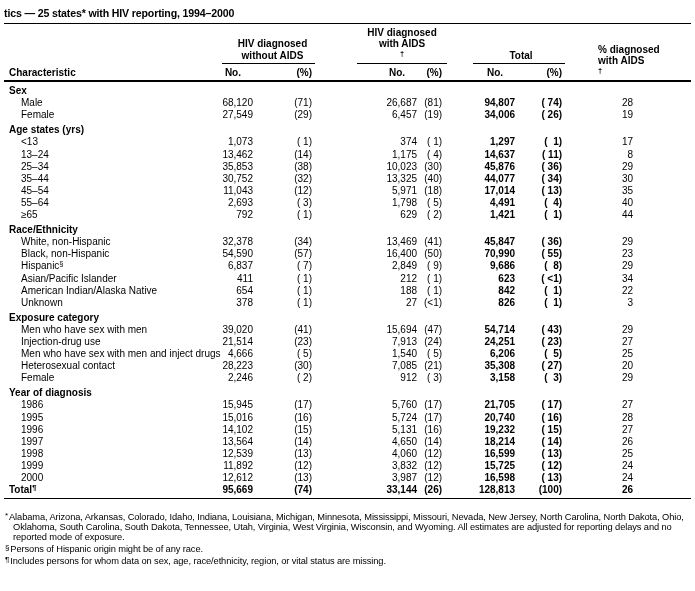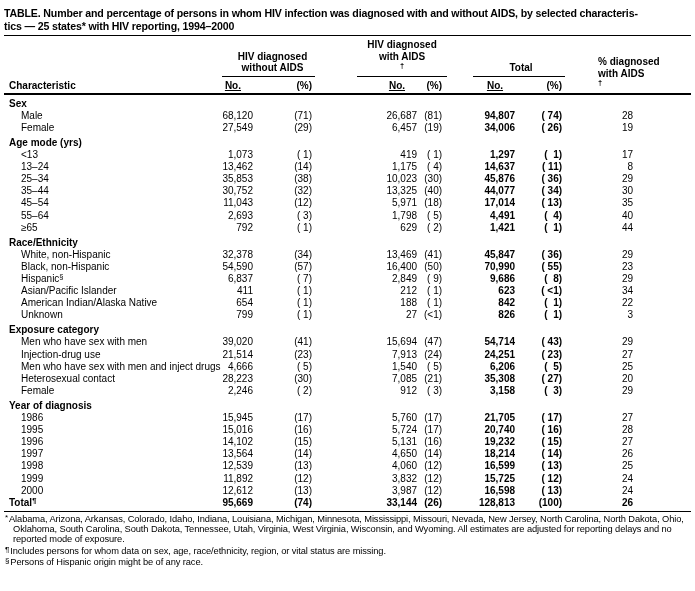"TABLE. Number and percentage of" div { html: <div>TABLE. Number and percentage of persons in whom HIV infection was diagnosed with and without AIDS, by selected characteris-</div> -> none }
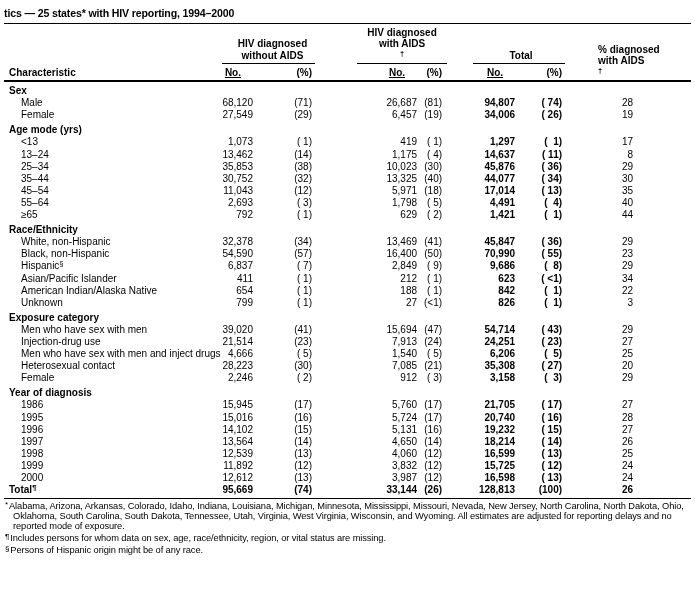"No." th.no-h { text-decoration: underline -> none }
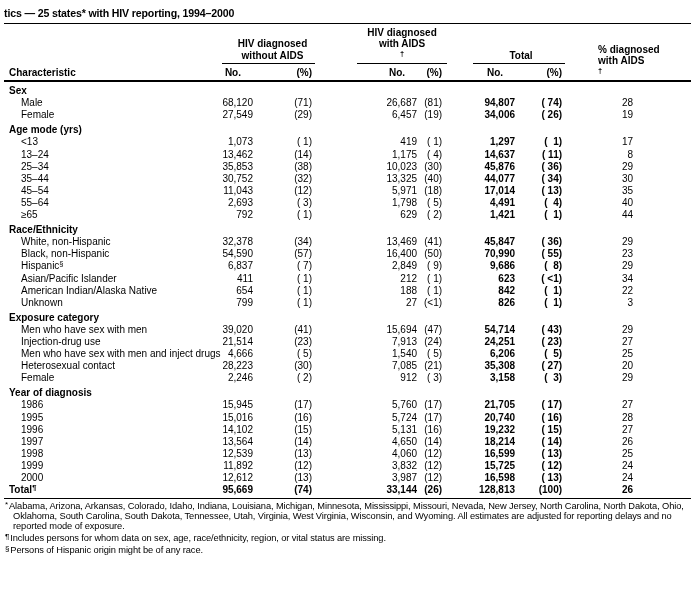"Age mode (yrs)" td { text: mode -> states }
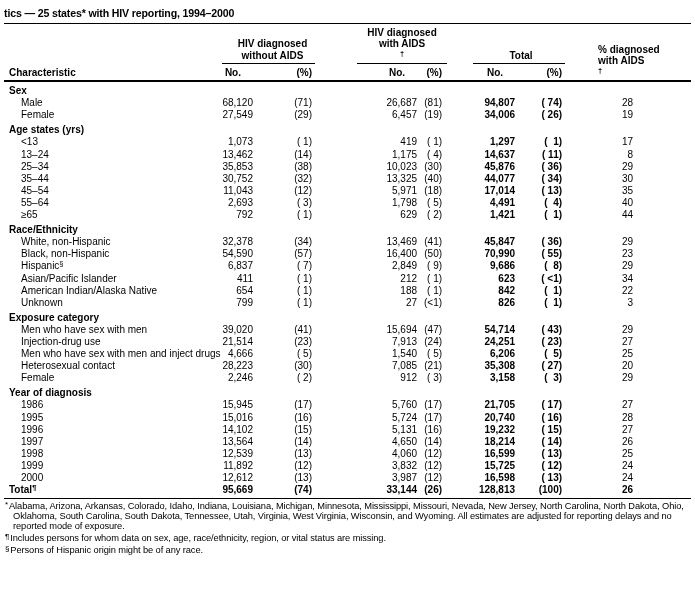"419" td.no { text: 419 -> 374 }
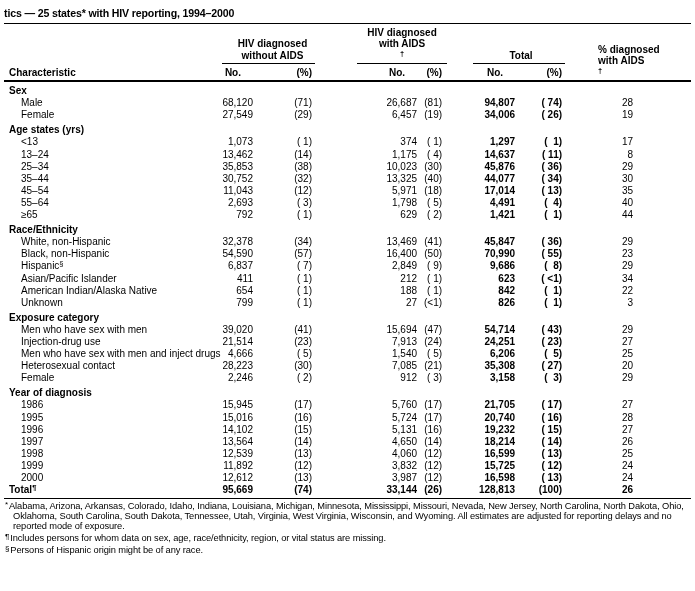"799" td.no { text: 799 -> 378 }
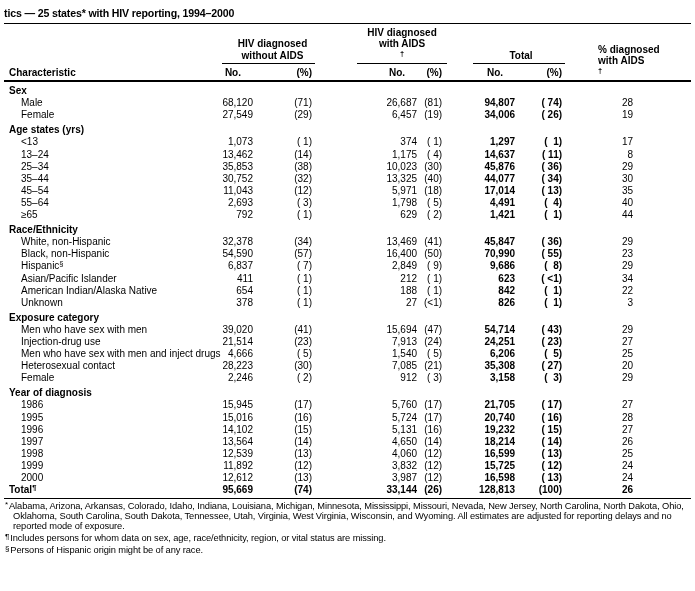"*Alabama, Arizona, Arkansas, Colorado," .footnotes { margin-top: 1px -> 12px }
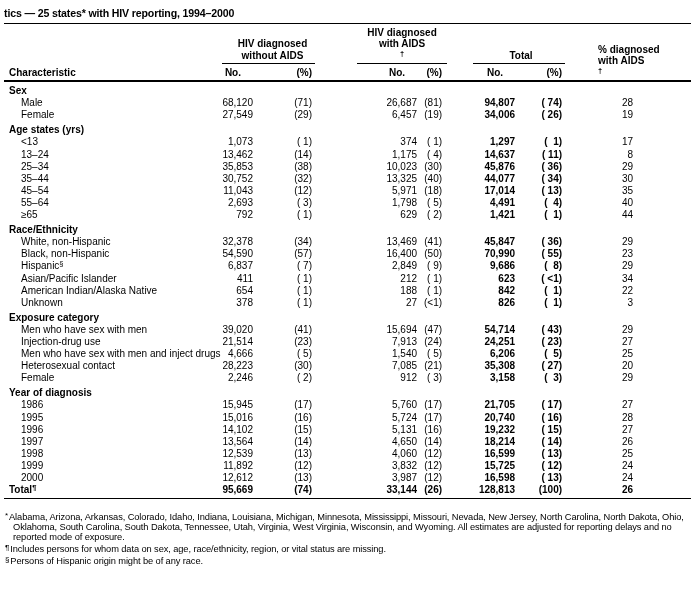"¶Includes persons for whom data" div.footnote { order: before "§Persons of Hispanic origin might" -> after "§Persons of Hispanic origin might" }
